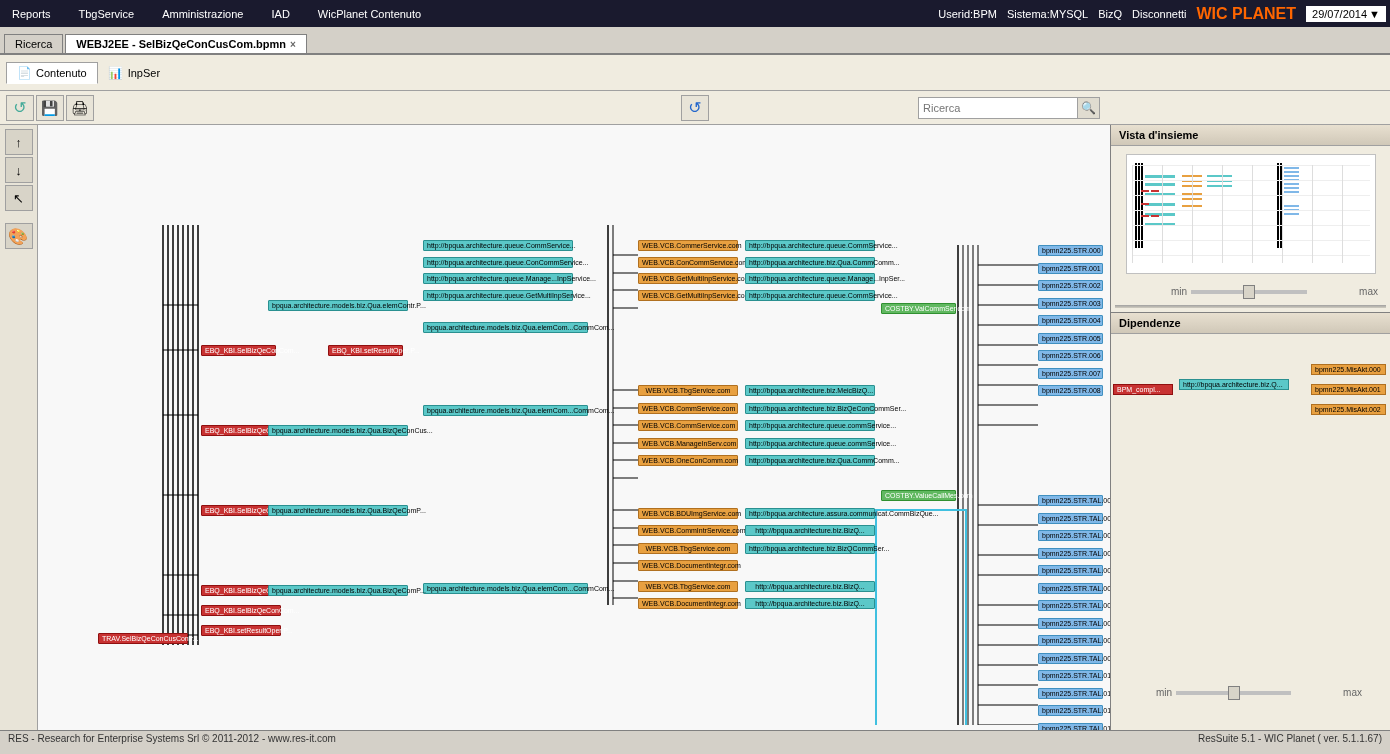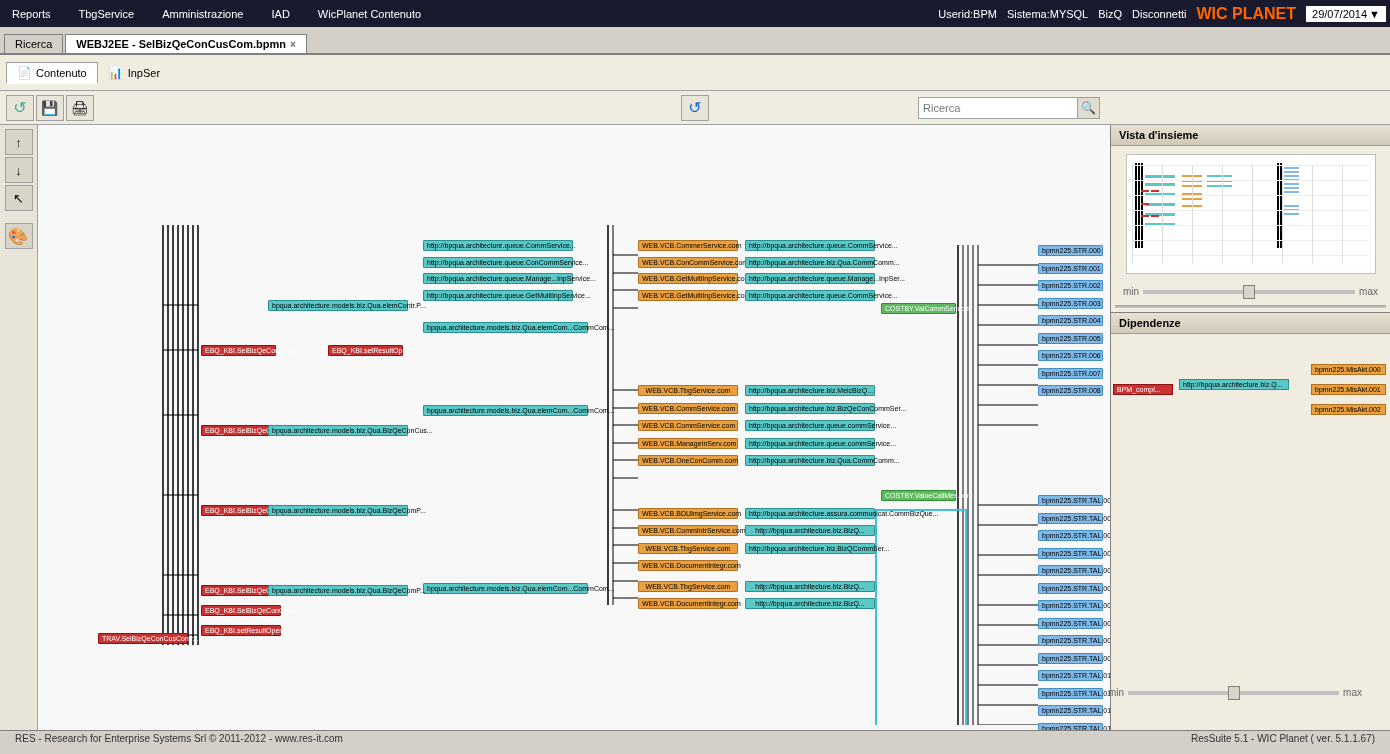"min" .zoom-label { margin-left: none -> 48px }
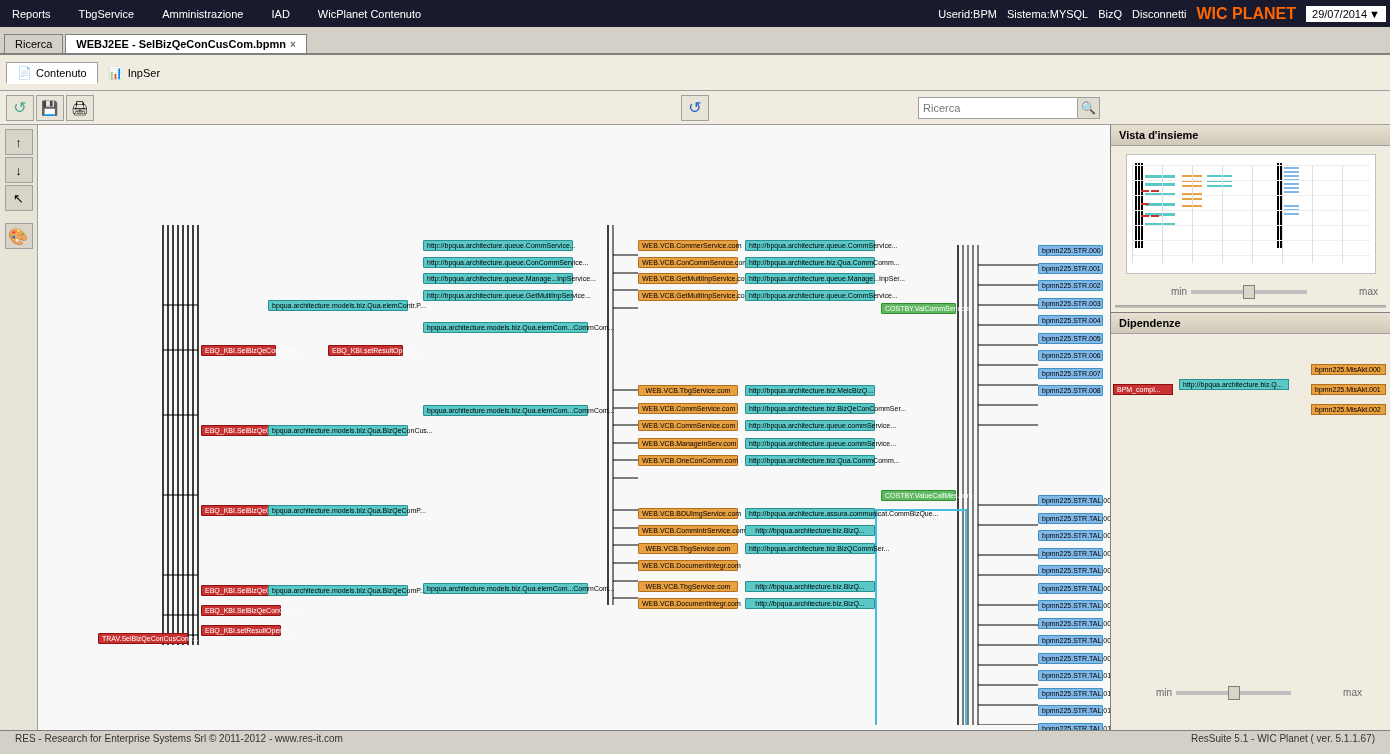"RES - Research for Enterprise" #status-bar { padding: 0 15px -> 0 8px }
